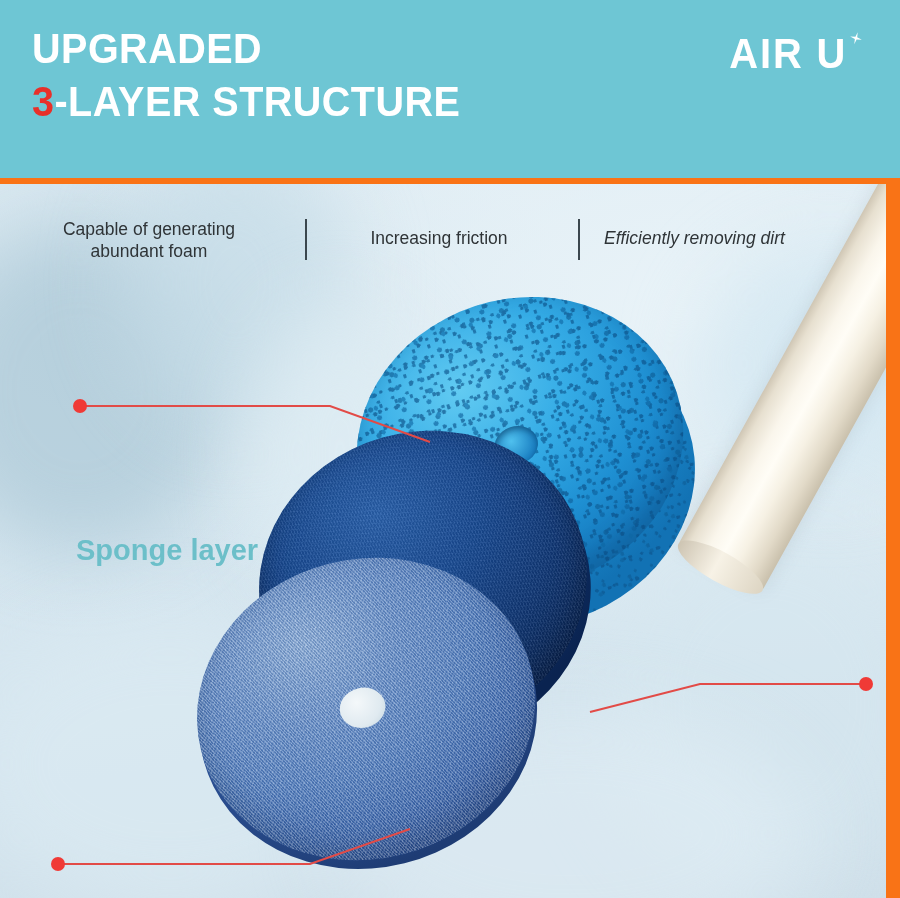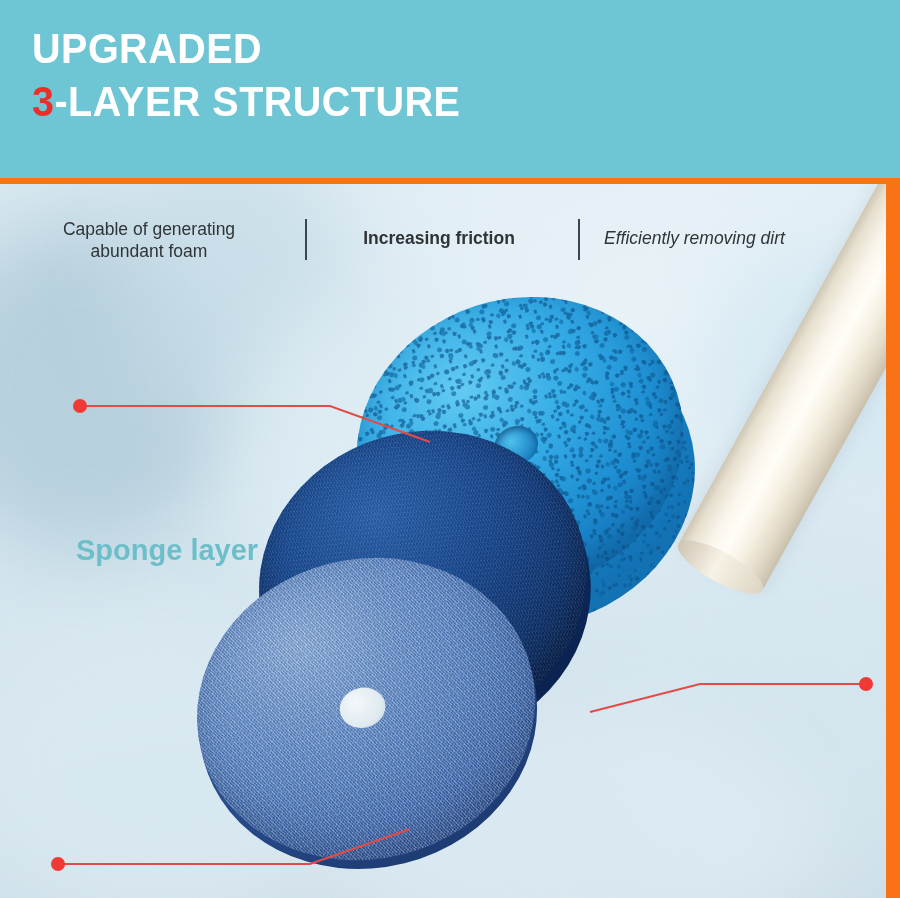"AIR U" div { html: none -> <div> <span>AIR U</span> <span> <svg> <path></path> </svg> </span> </div> }
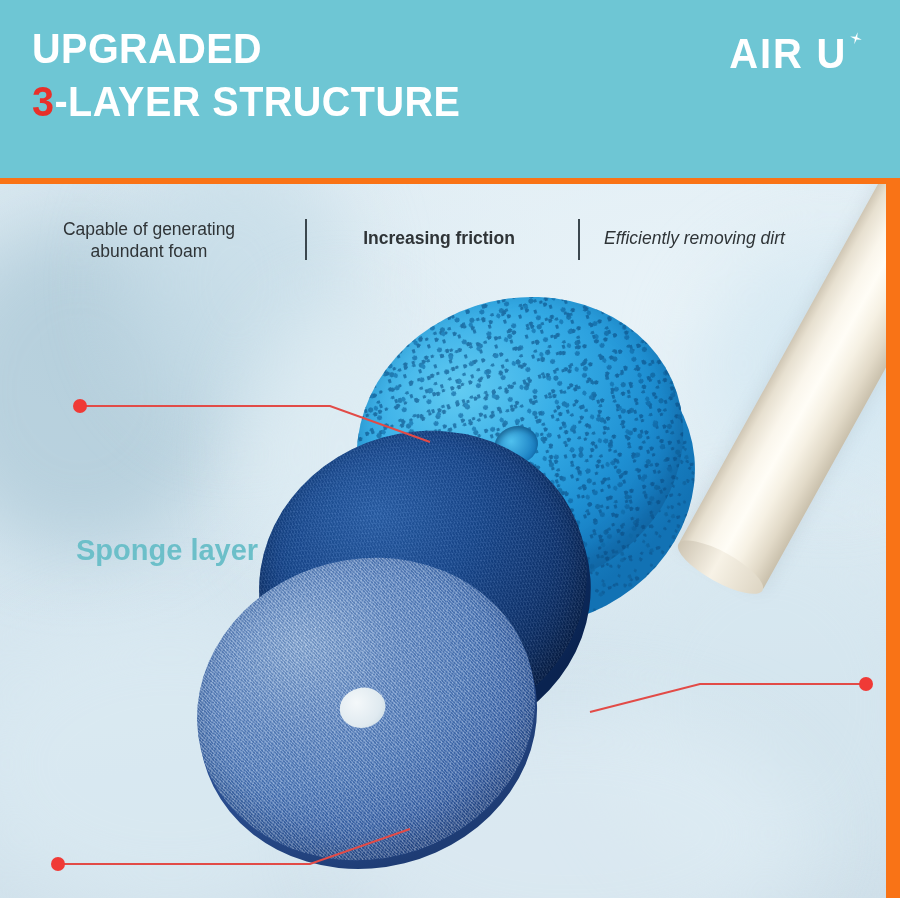"Increasing friction" #feature-1 { font-weight: bold -> none }
